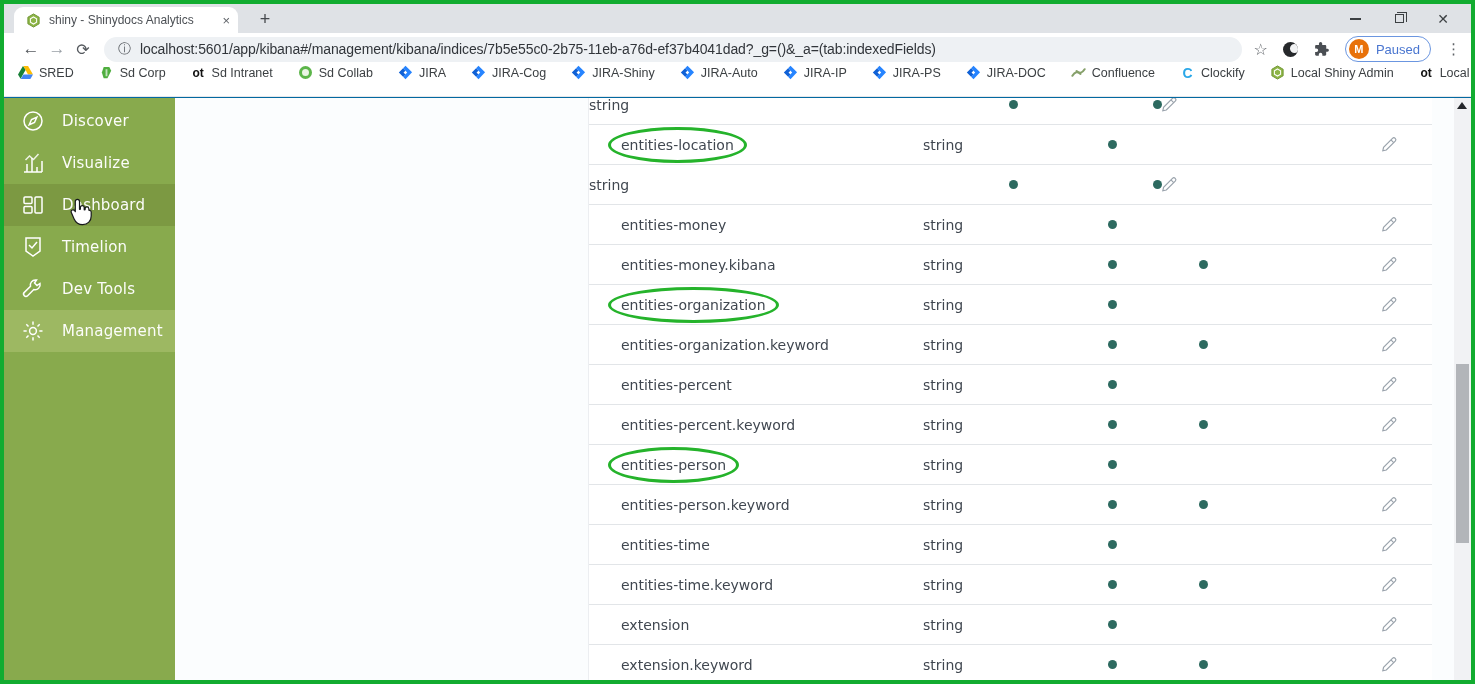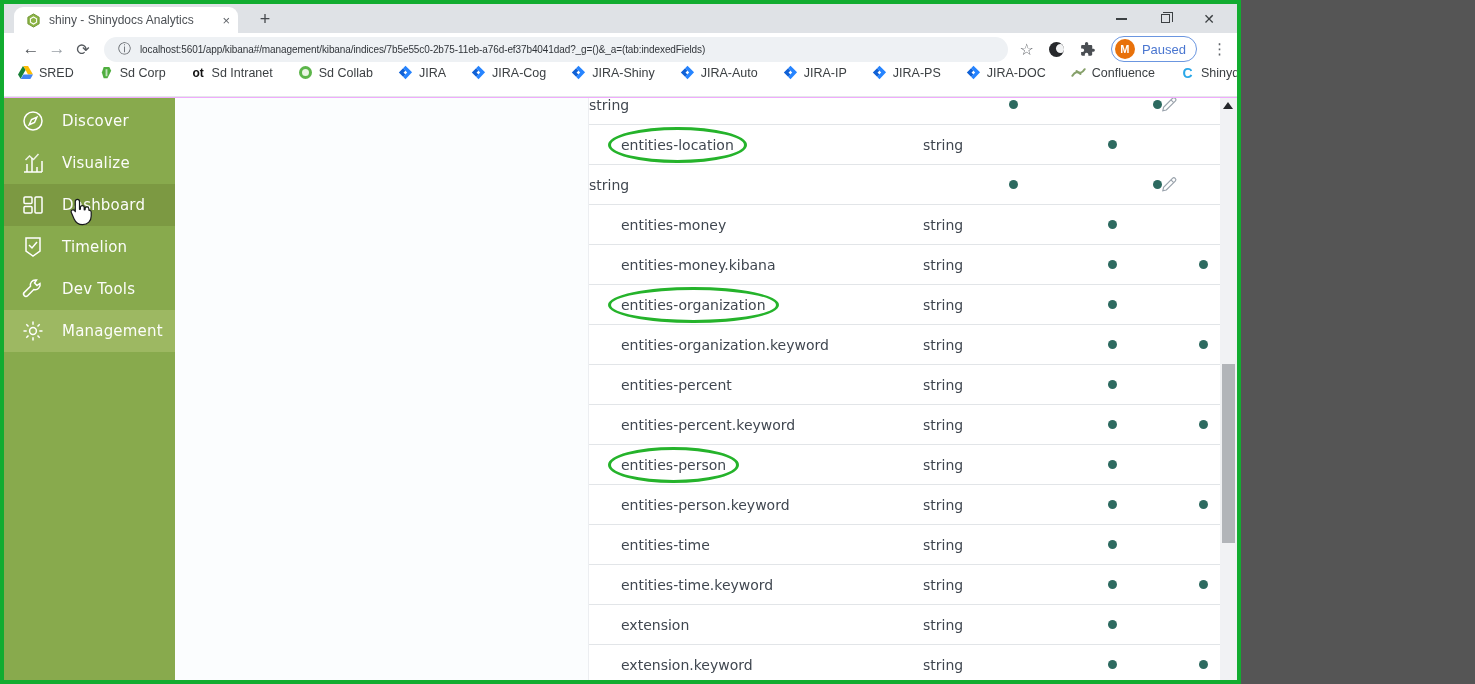"shiny - Shinydocs Analytics" .screen { background: #f0abfc -> #0369a1; width: 1241px -> 1475px }
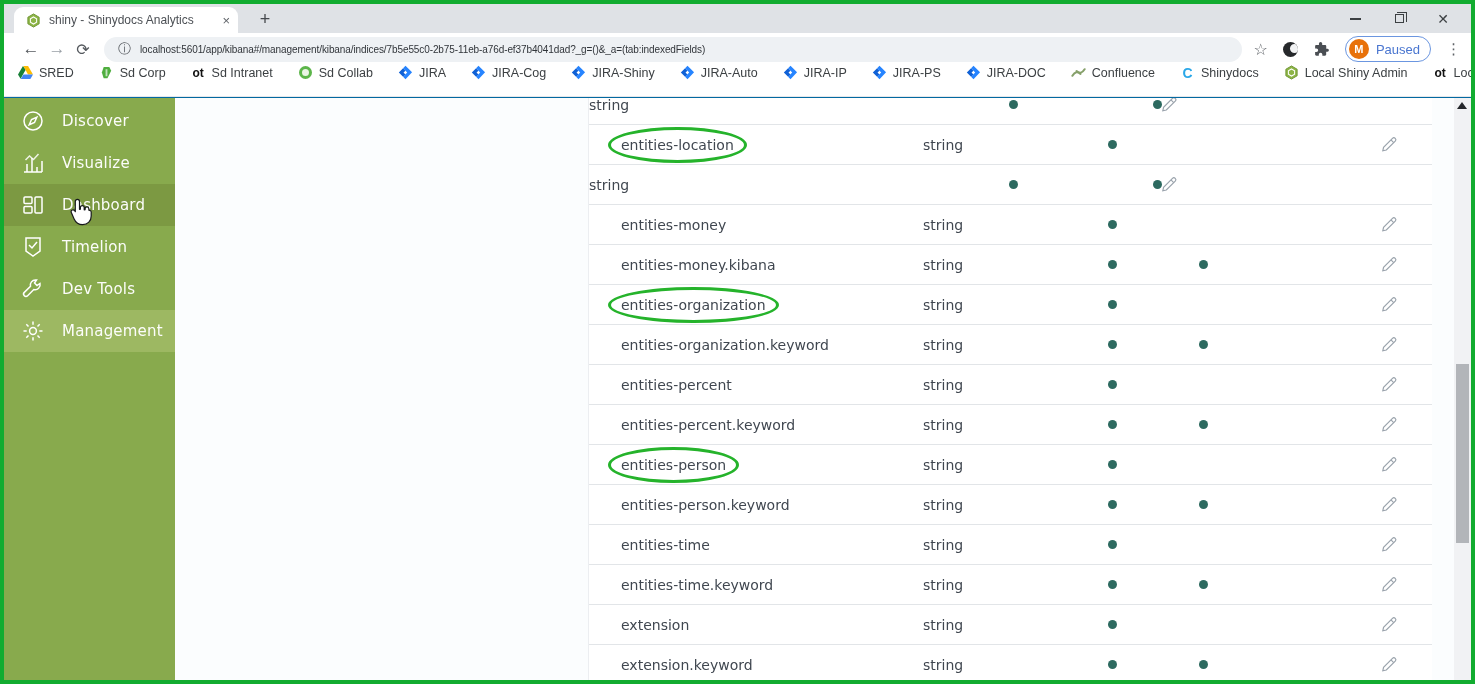"localhost:5601/app/kibana#/management/ki" .url-text { font-size: 10px -> 14px }
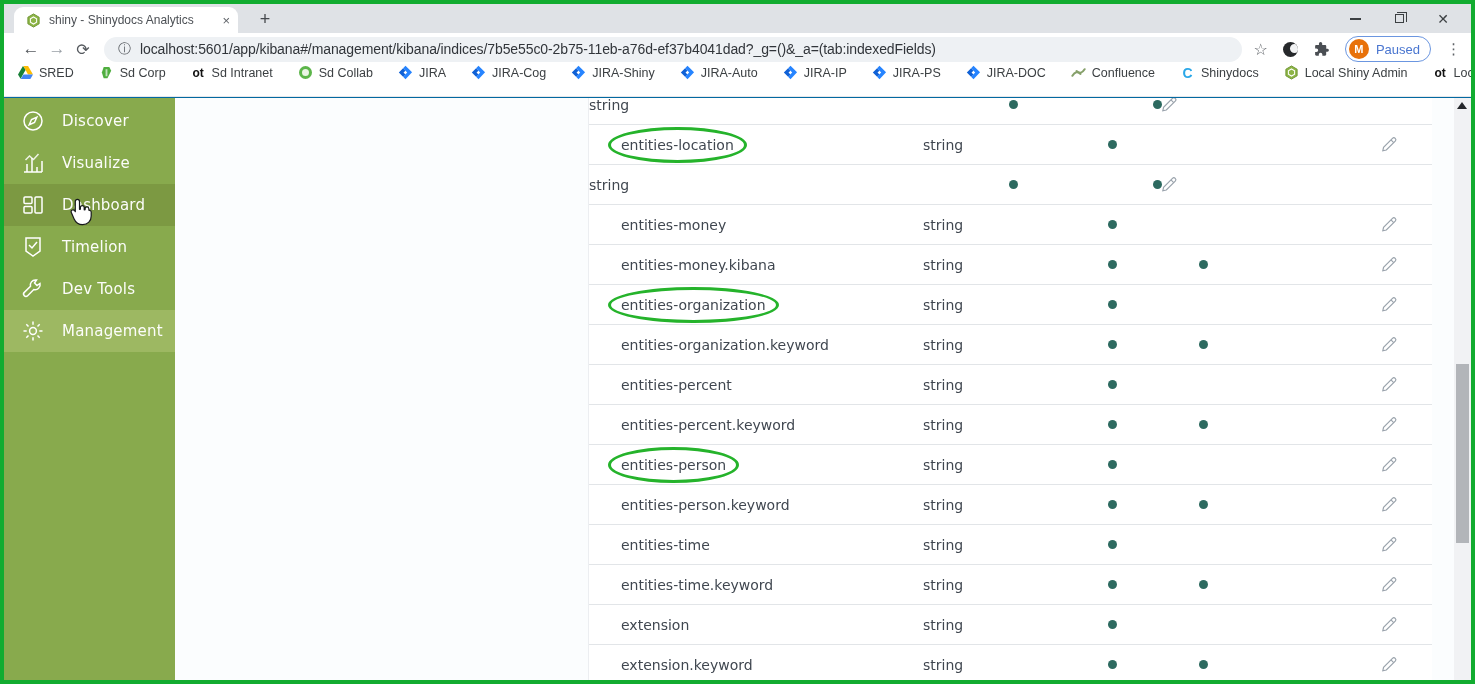"Shinydocs" span.bm-label { text: Shinydocs -> Clockify }
